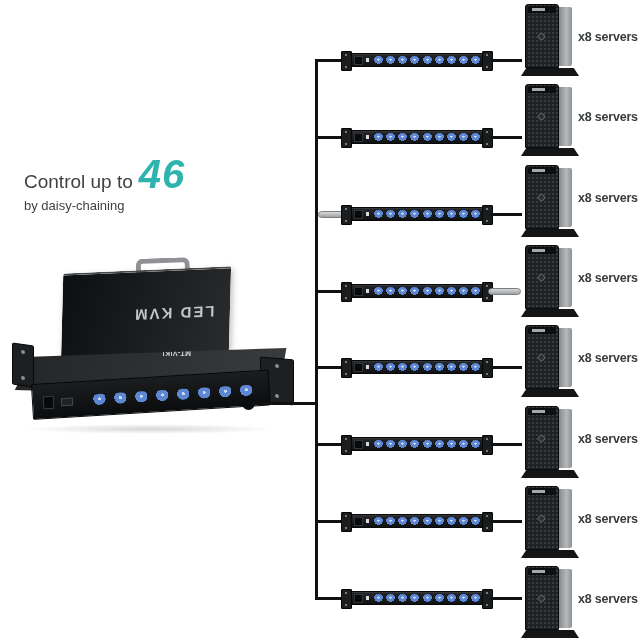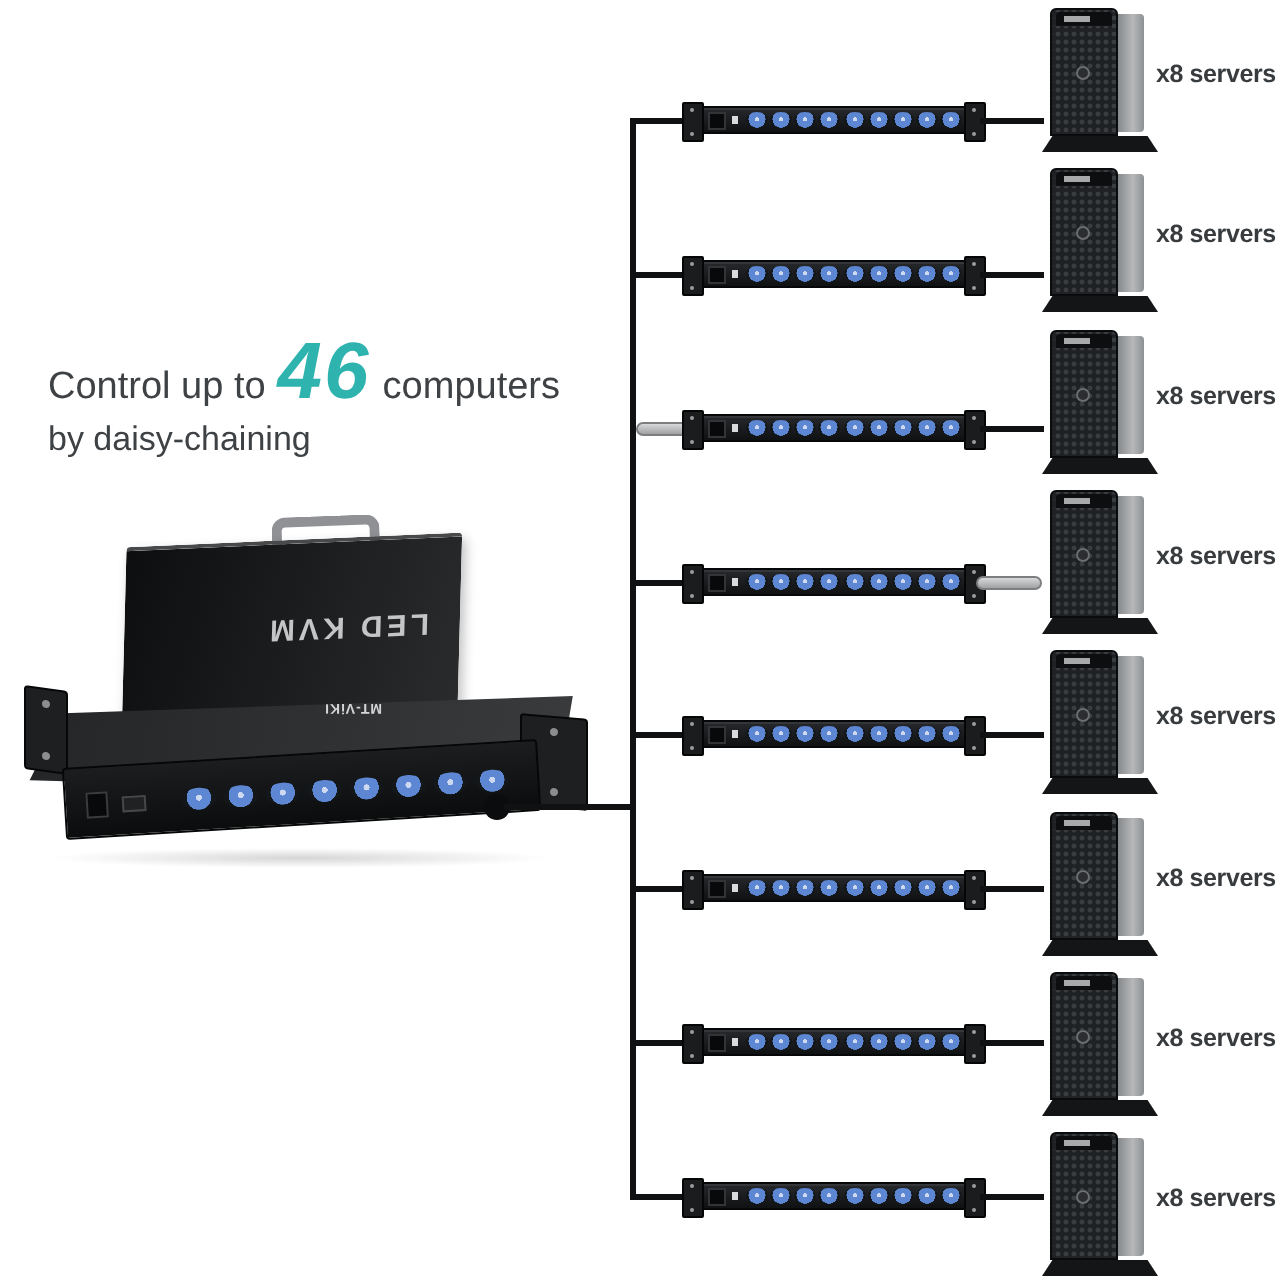"Control up to" .headline { top: 164px -> 152px }
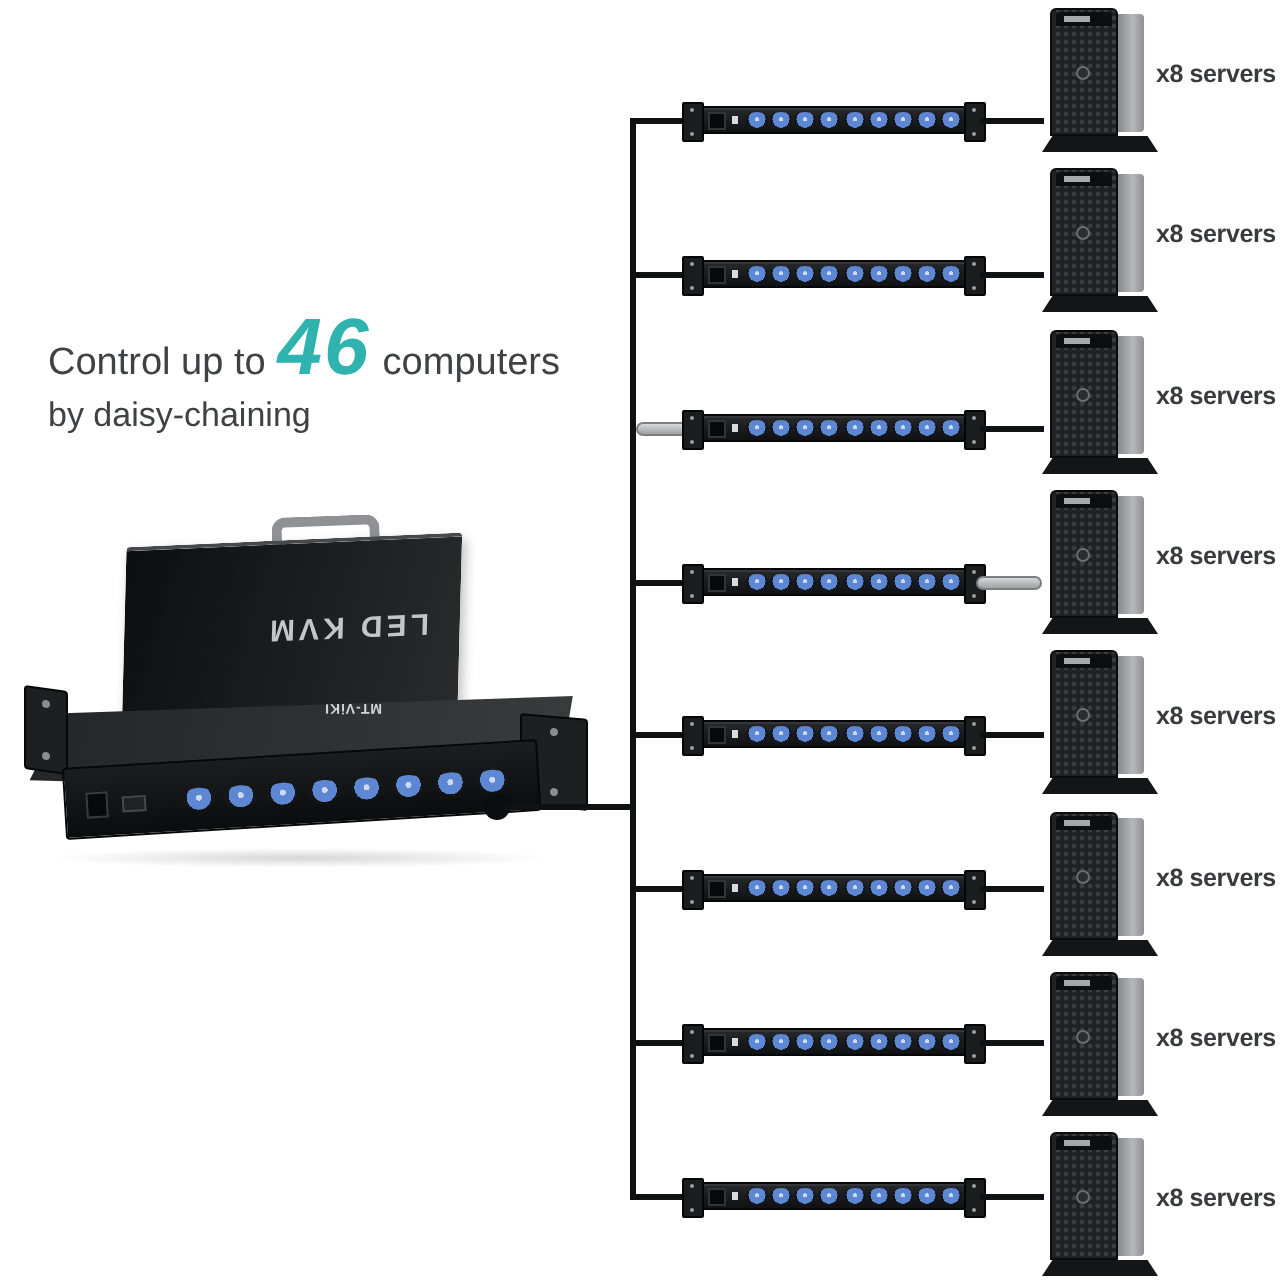"computers" span { html: <span>computers</span> -> none }
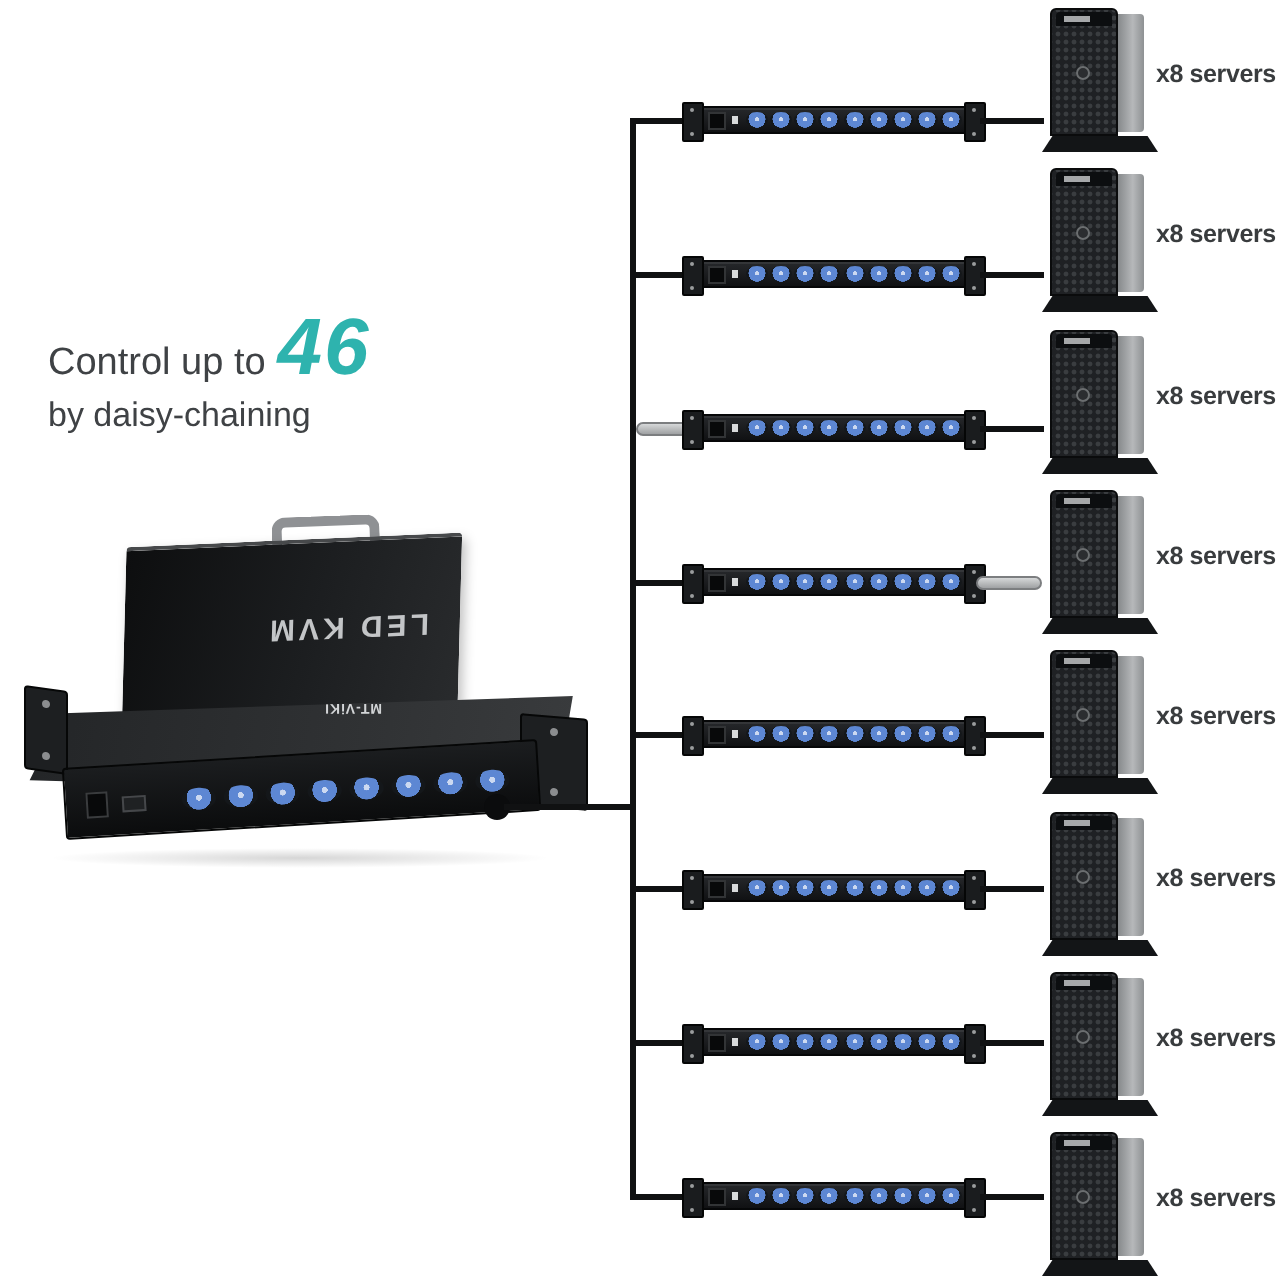"by daisy-chaining" .headline-line2 { font-size: 17px -> 13px }
